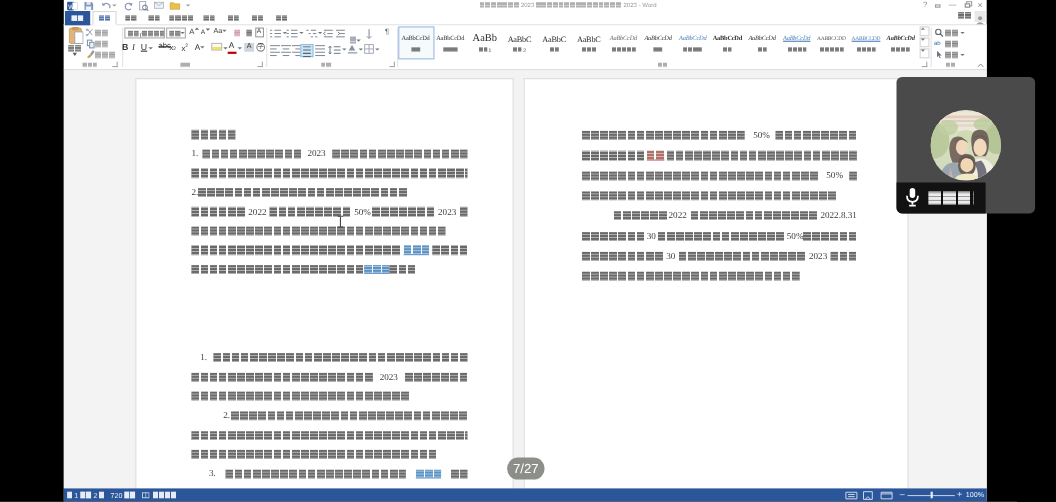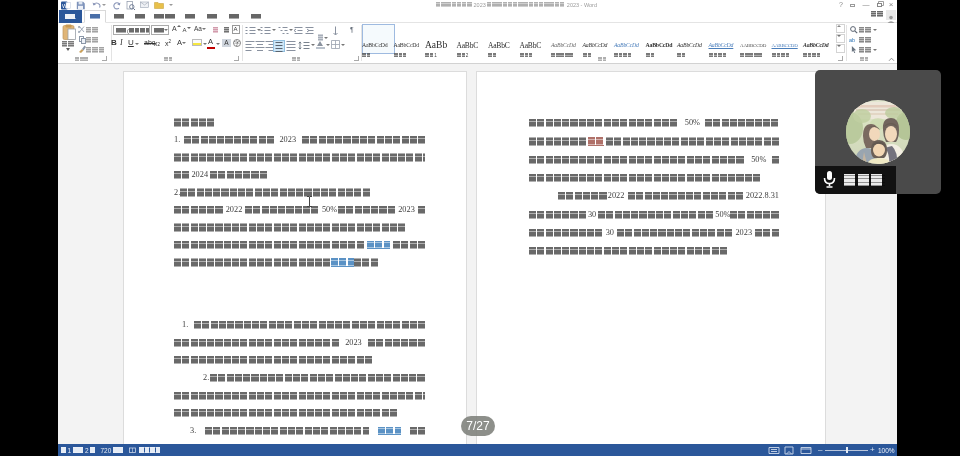"AaBb" .sty { text-align: left -> center; top: 16px -> 6px }
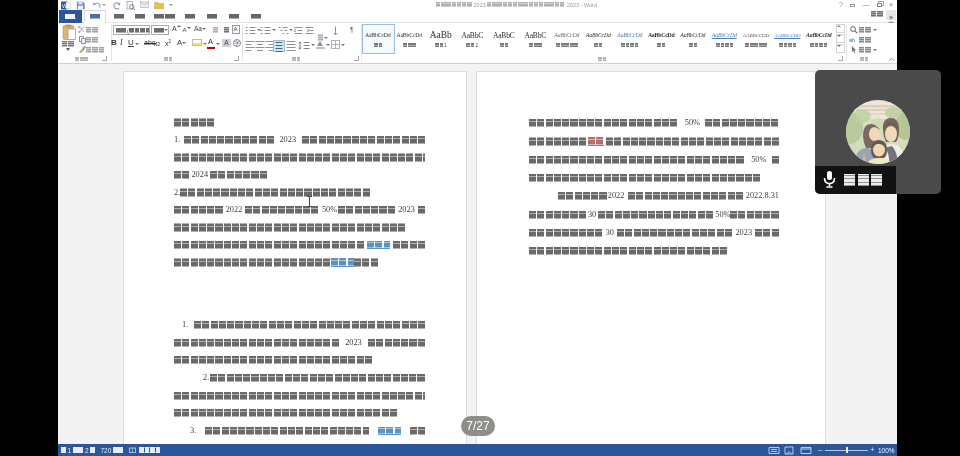"2024" div.lnl { html: <div> <i></i> <span>&nbsp;2024&nbsp;</span> <i></i> </div> -> none }
